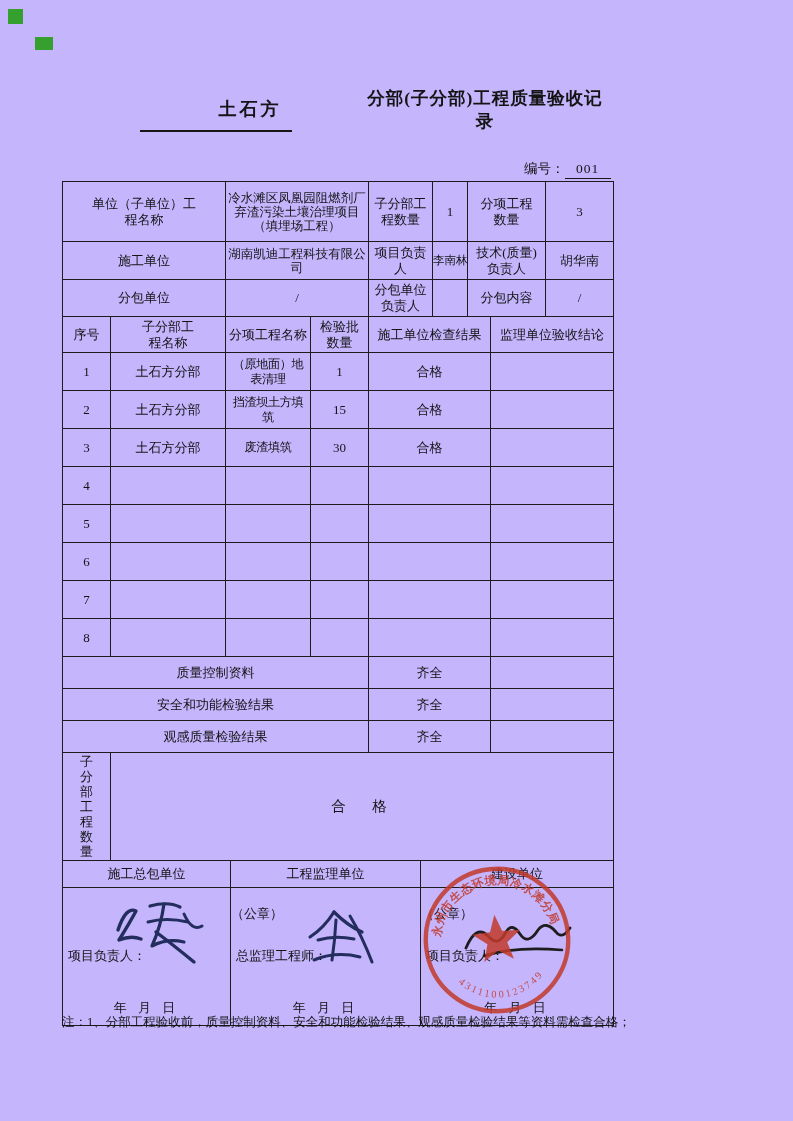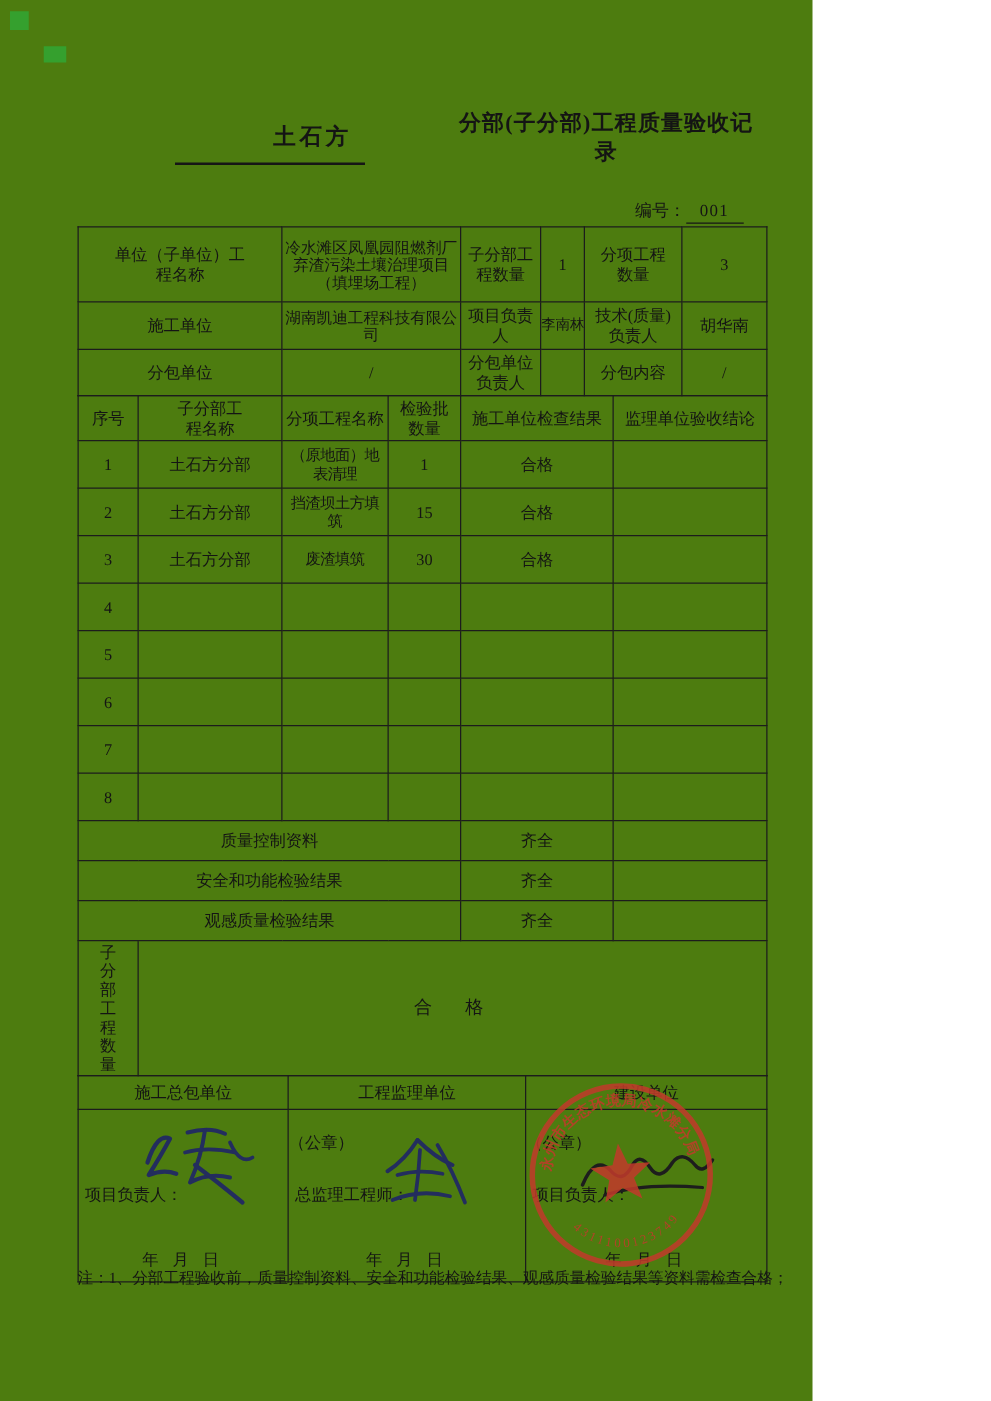"土石方" .page { background: #4d7c0f -> #c4b5fd; width: 650px -> 793px }
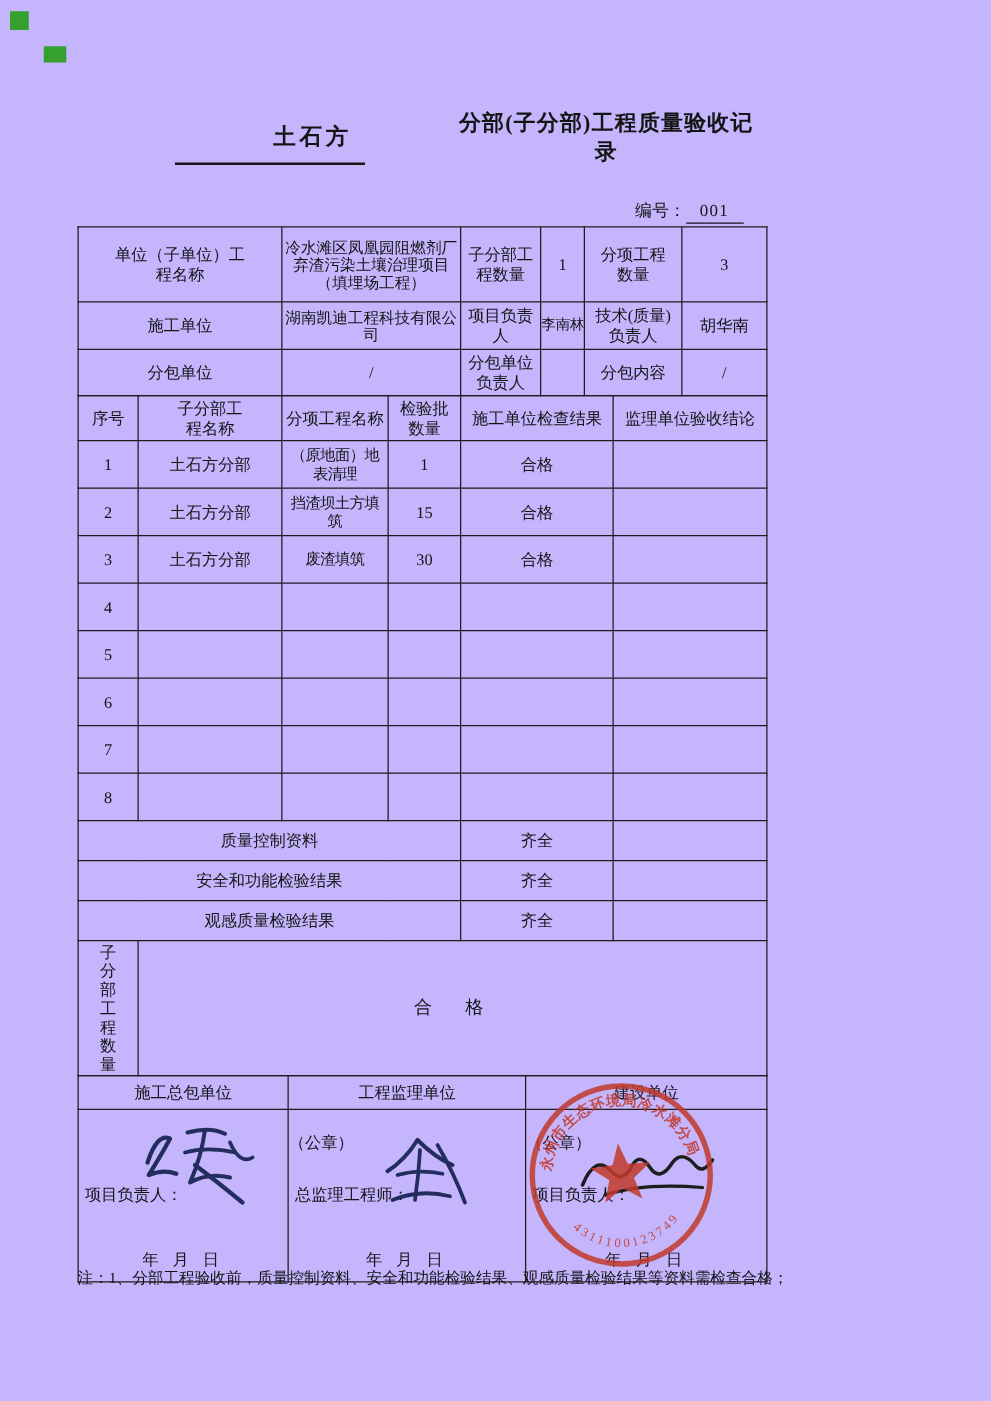"编号： 001" .doc-number { left: 508px -> 524px }
